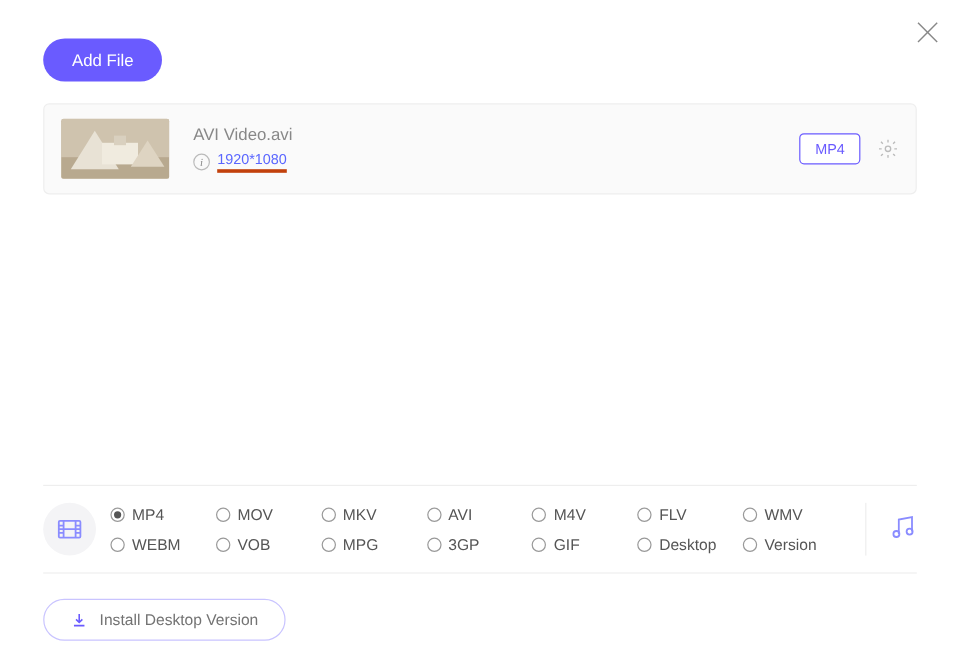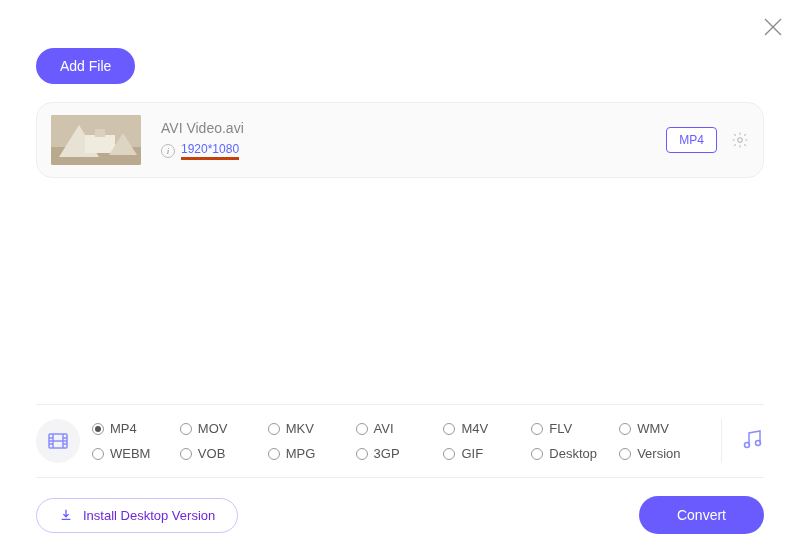"Add File" .add-btn { margin-top: 16px -> none }
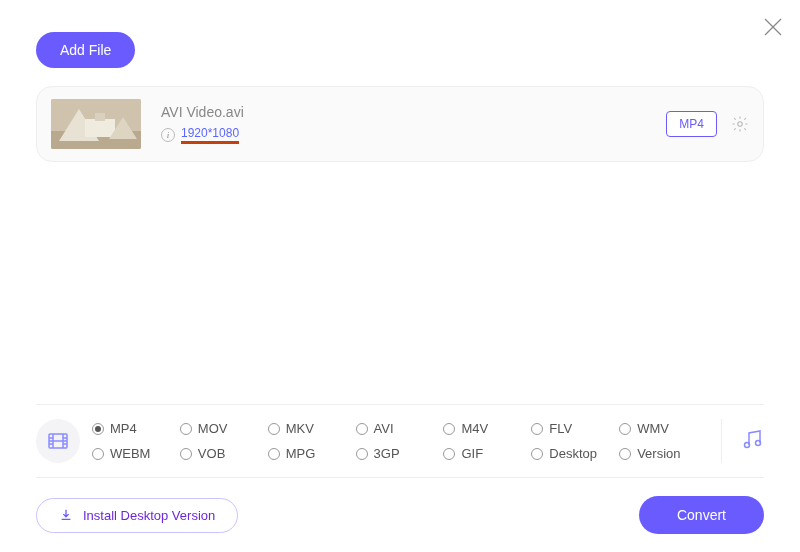"AVI Video.avi" .file-row { border-radius: 16px -> 5px }
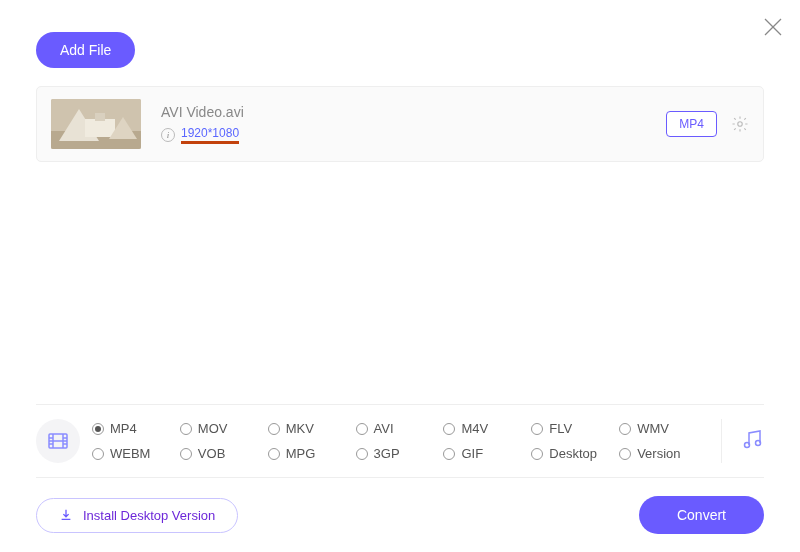"Install Desktop Version" .install-btn { color: #6d28d9 -> #737373 }
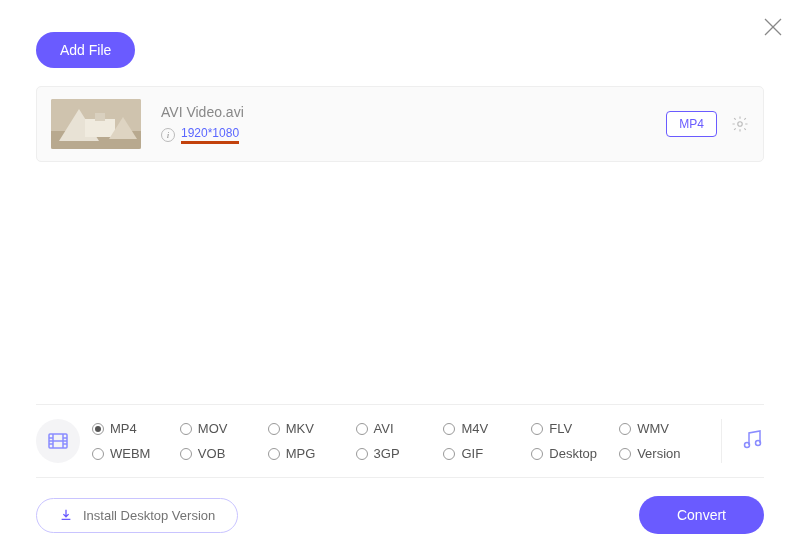"Convert" button.convert-btn { html: <button>Convert</button> -> none }
